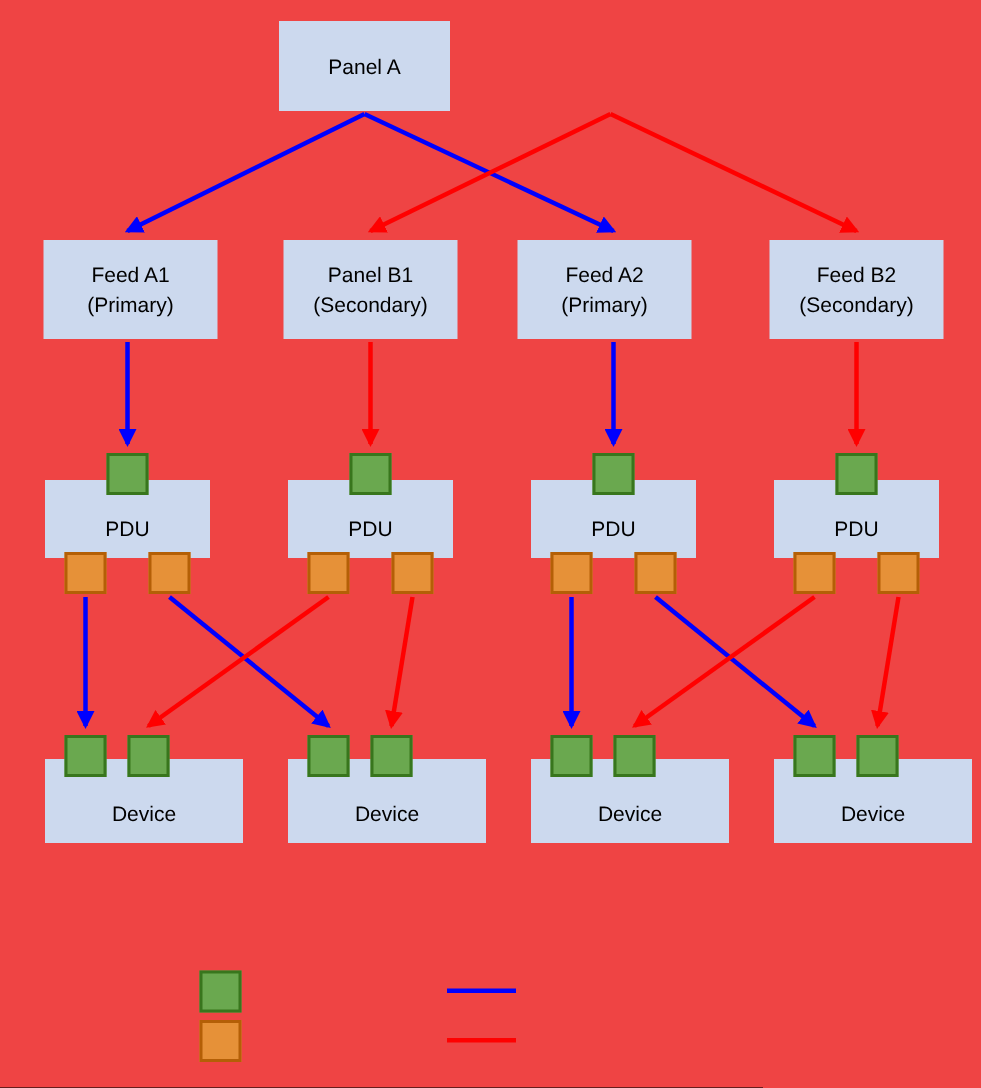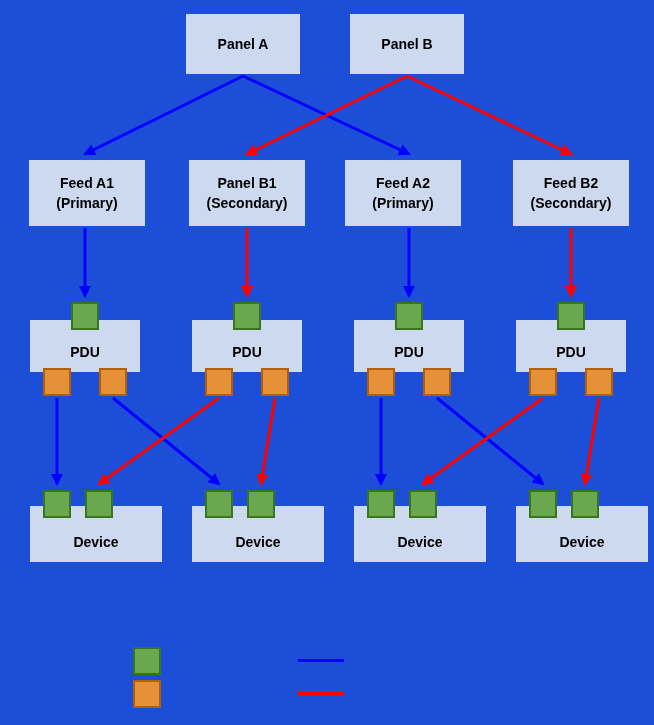"Panel A" .stage { background: #1d4ed8 -> #ef4444; font-weight: bold -> none }
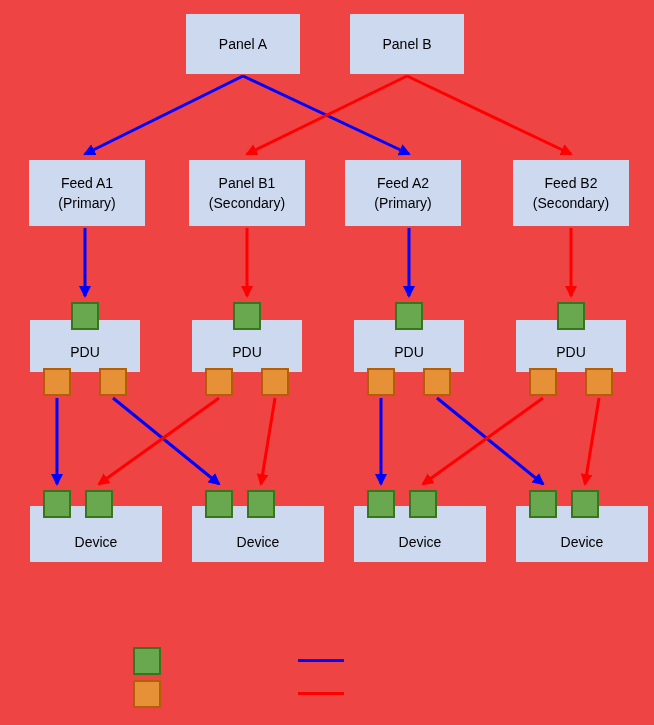"Panel B" div.node { html: <div> <div>Panel B</div> </div> -> none }
